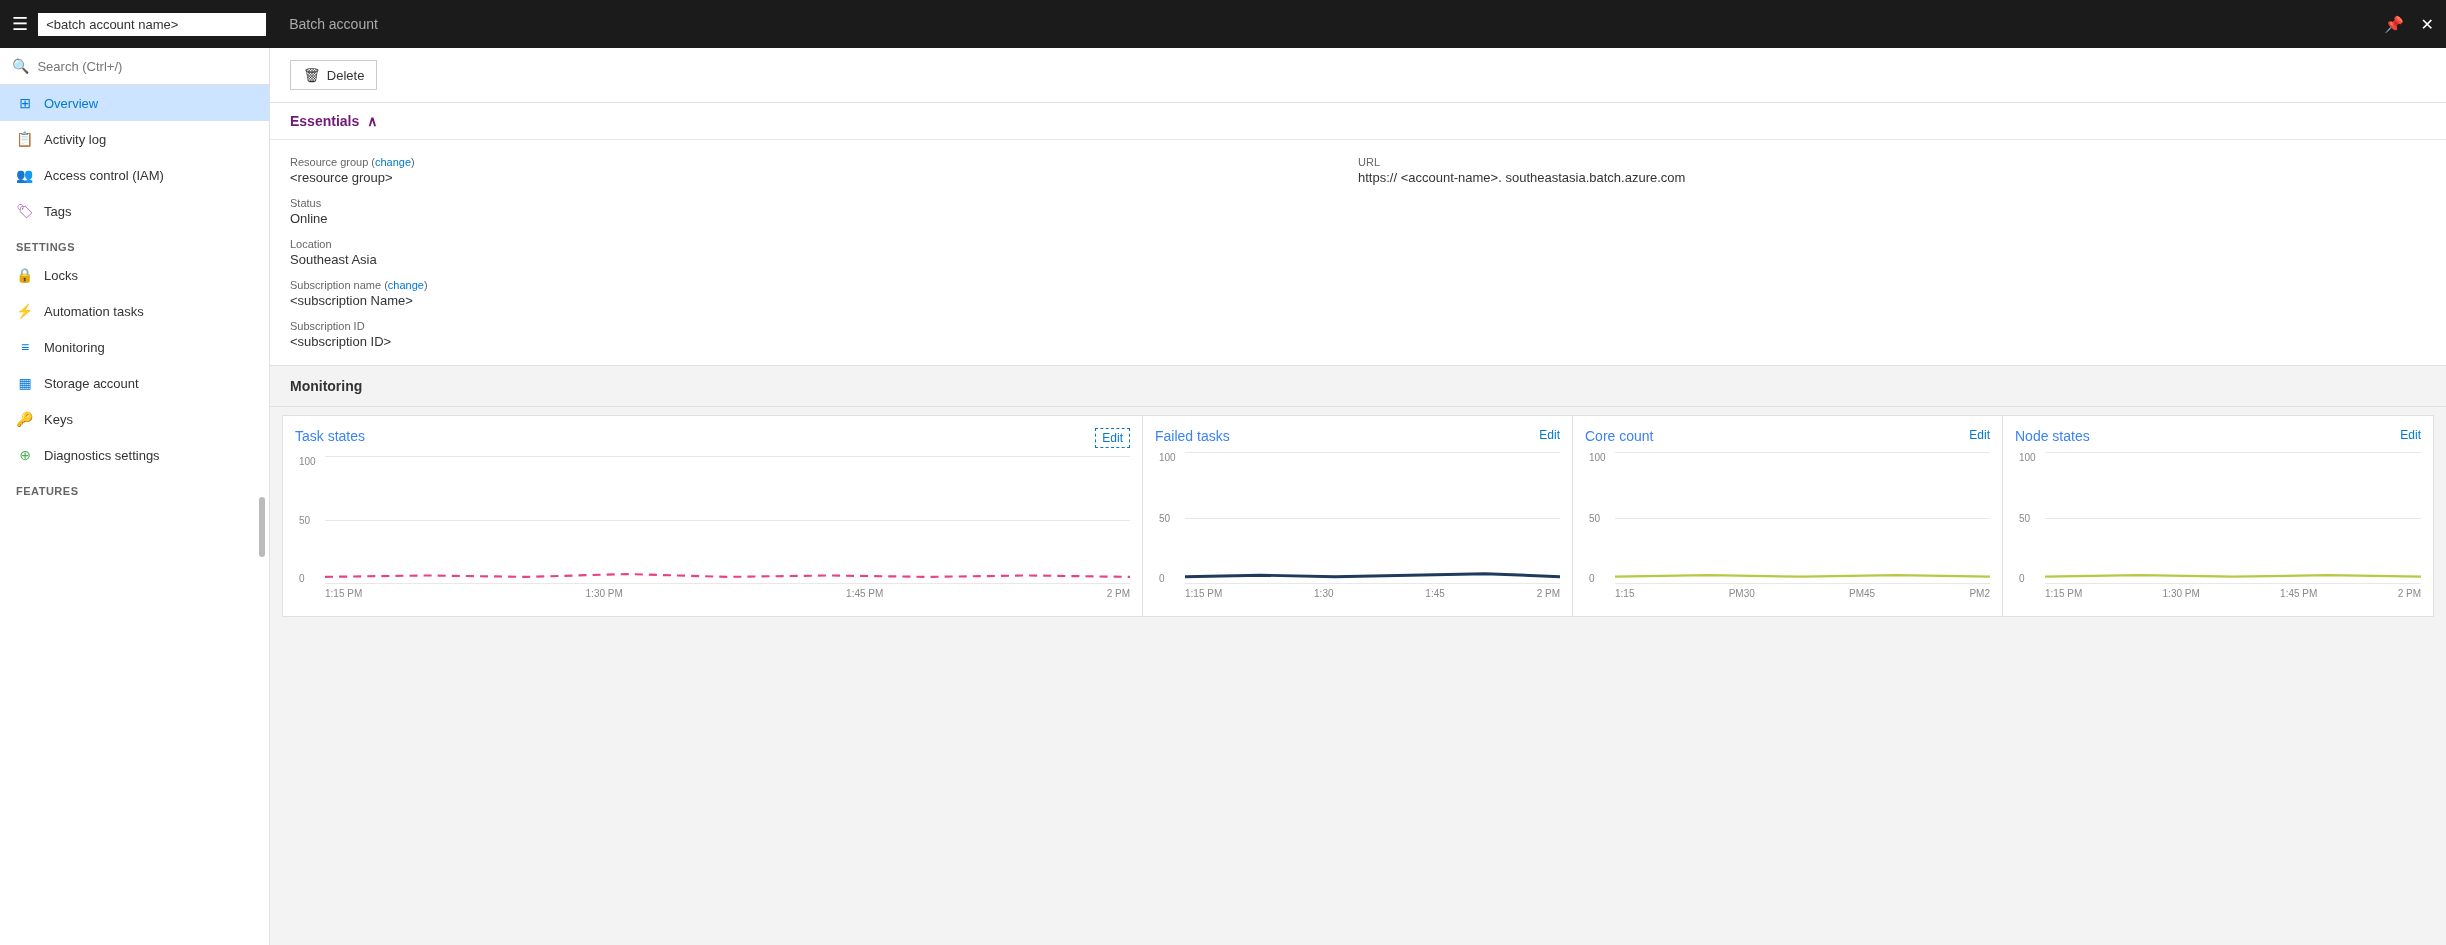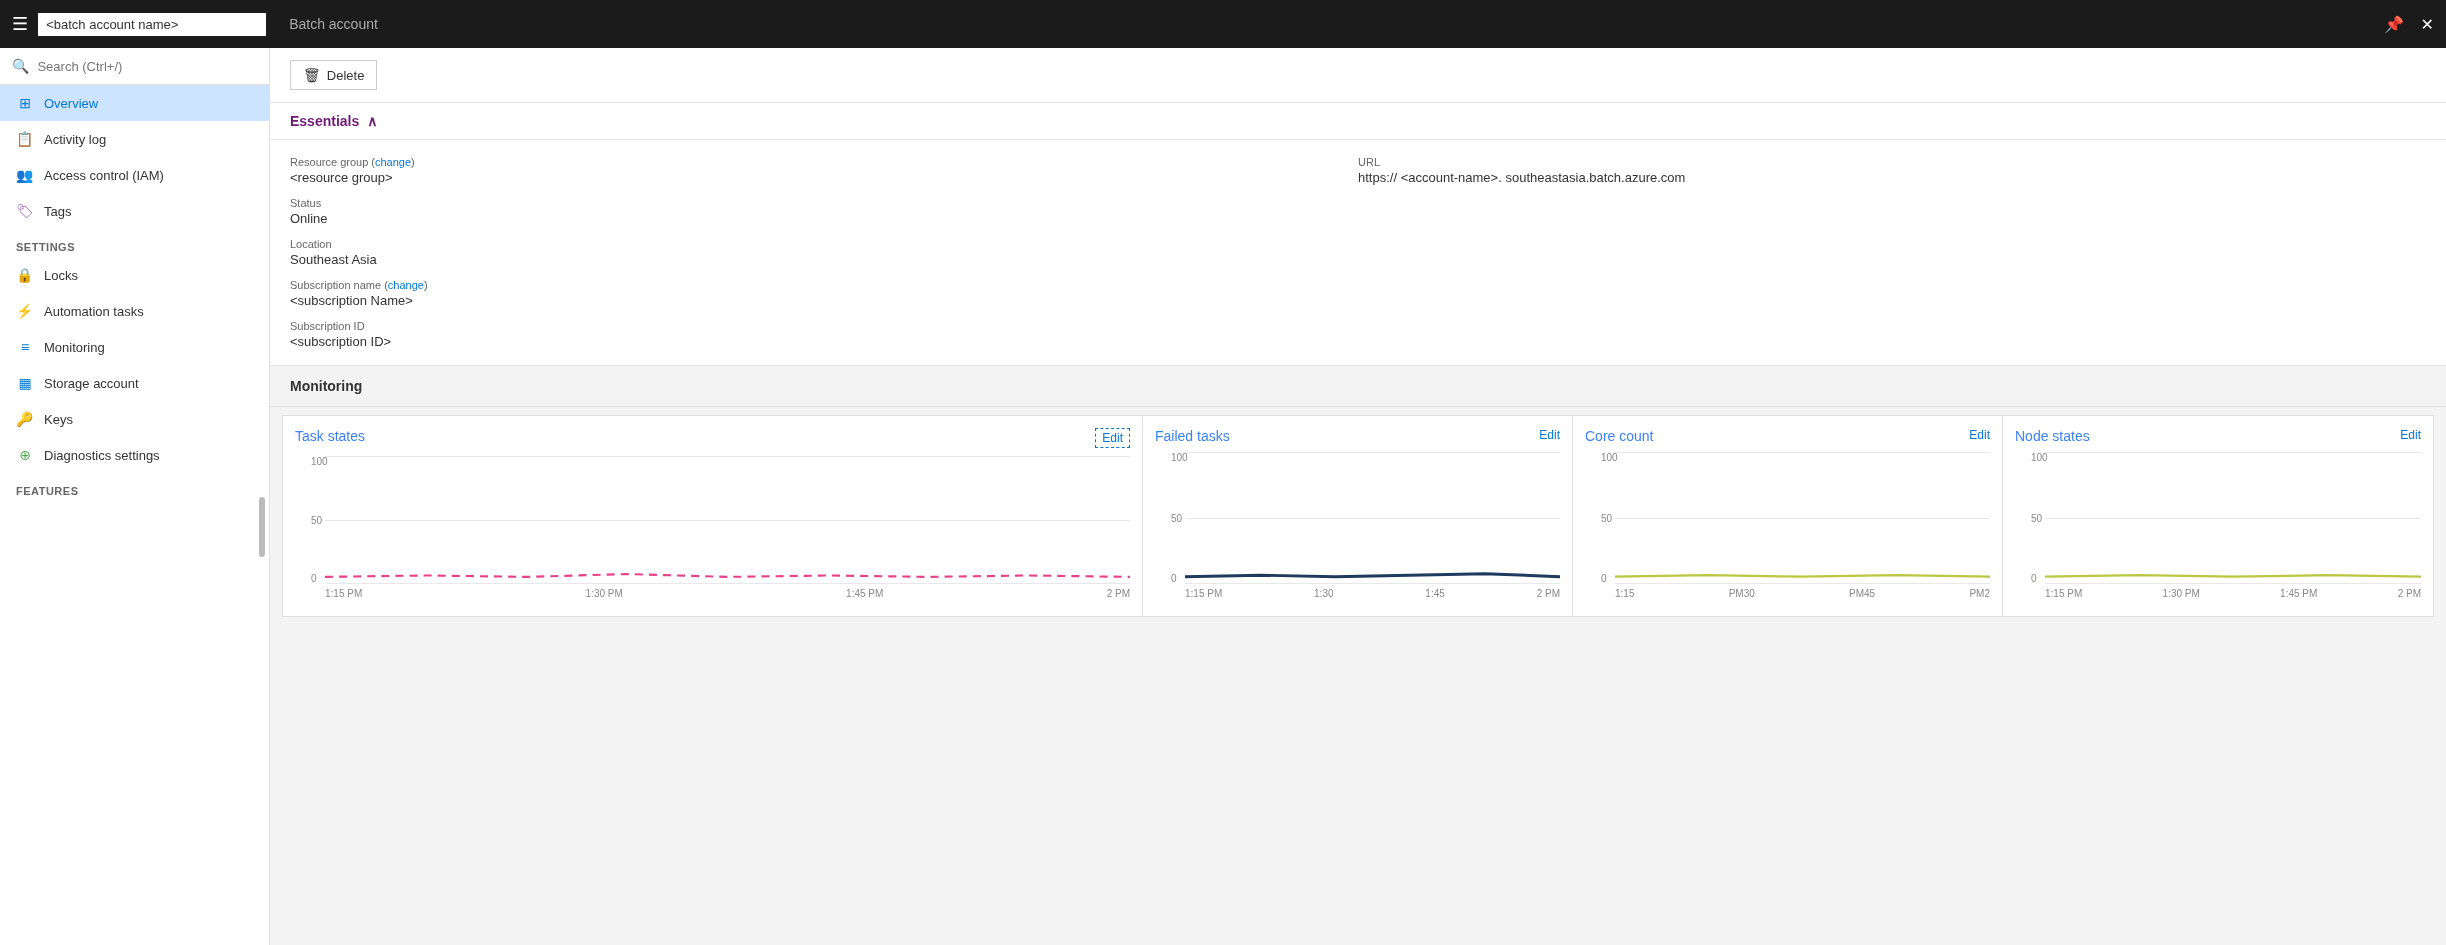"100" .chart-y-labels { left: 16px -> 4px }
